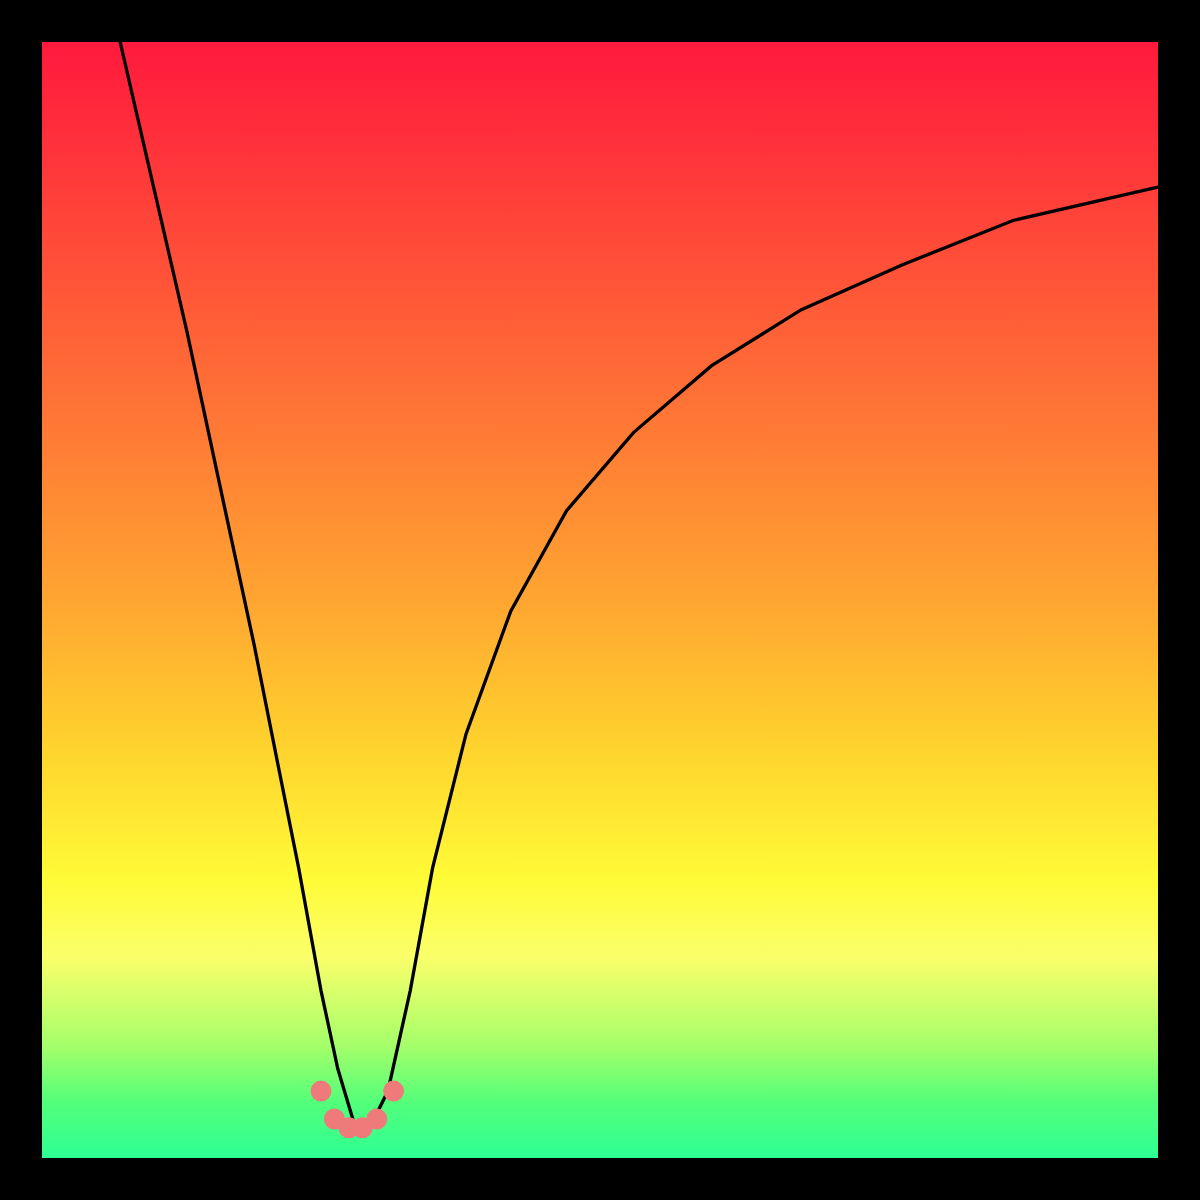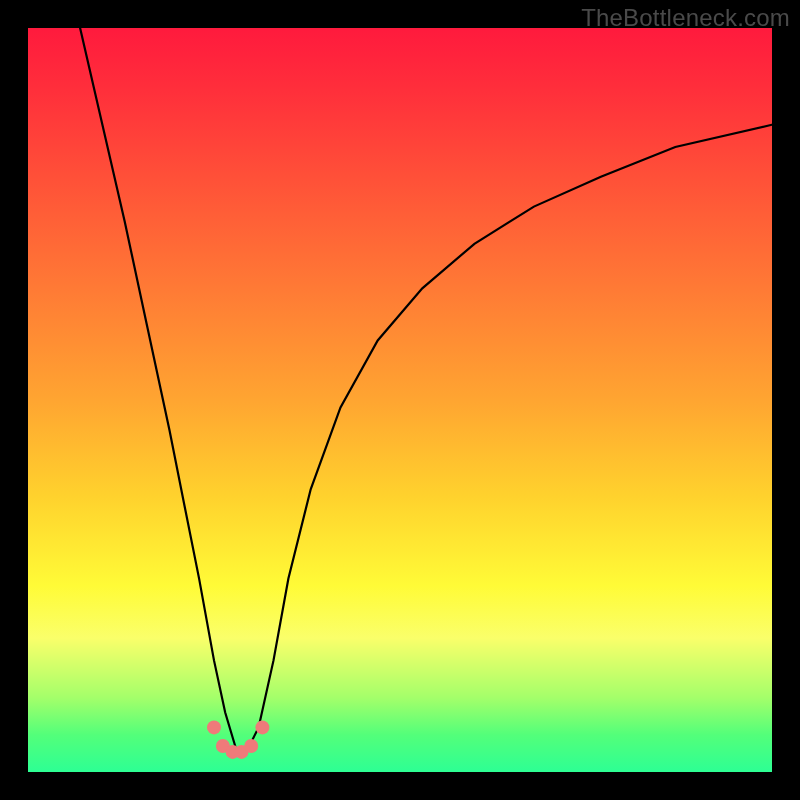"TheBottleneck.com" div.watermark { html: <div>TheBottleneck.com</div> -> none }
